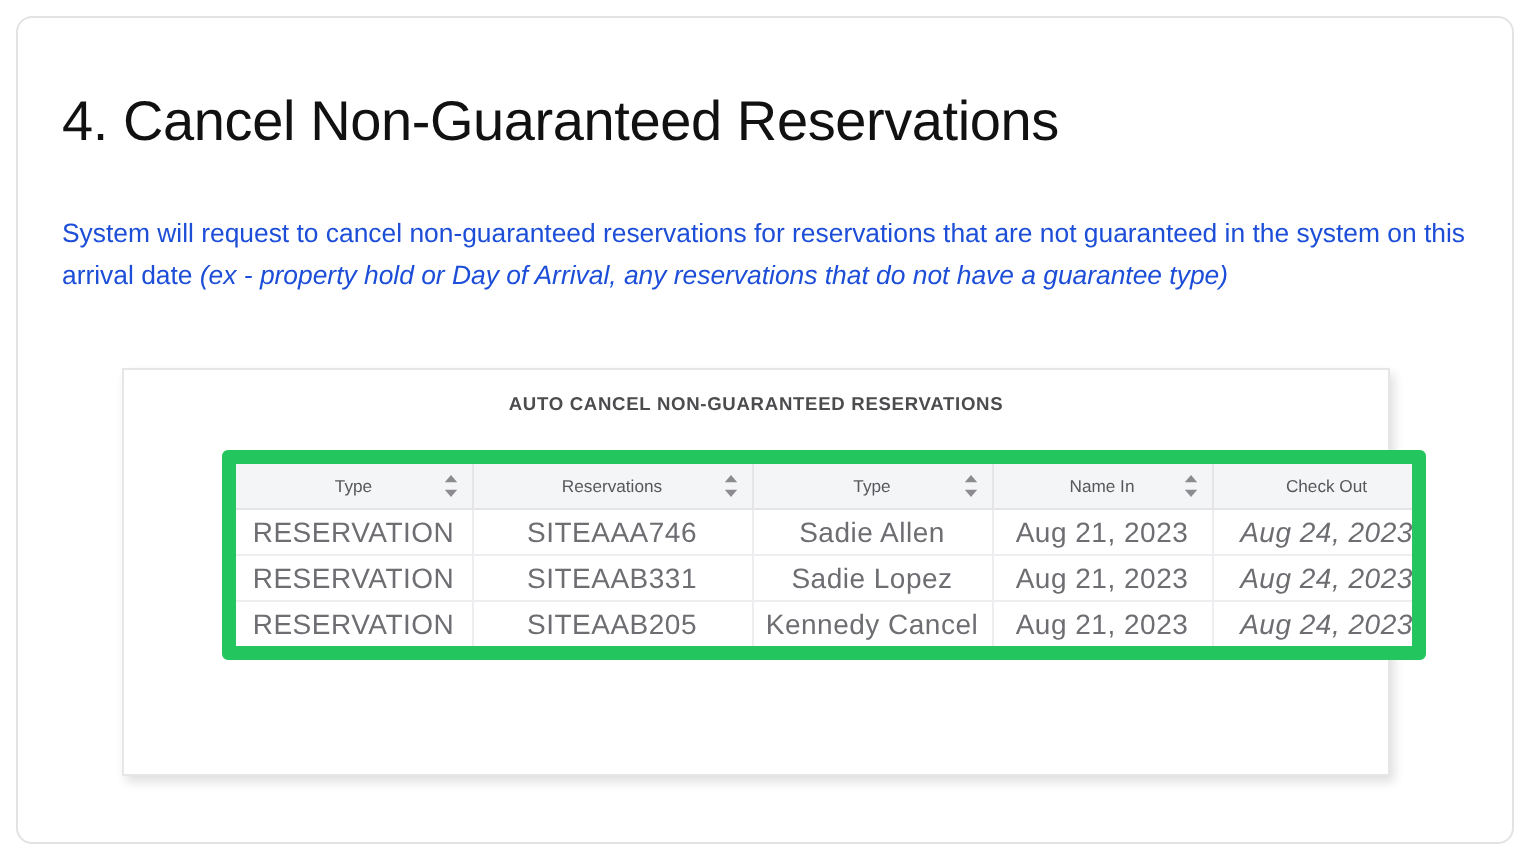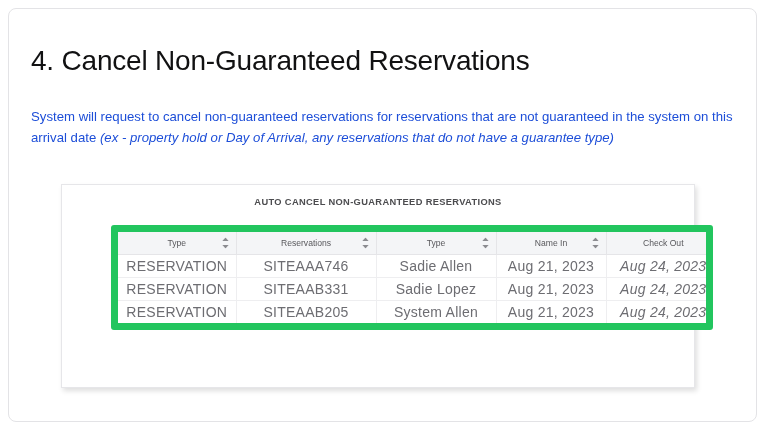"System Allen" td { text: System Allen -> Kennedy Cancel }
